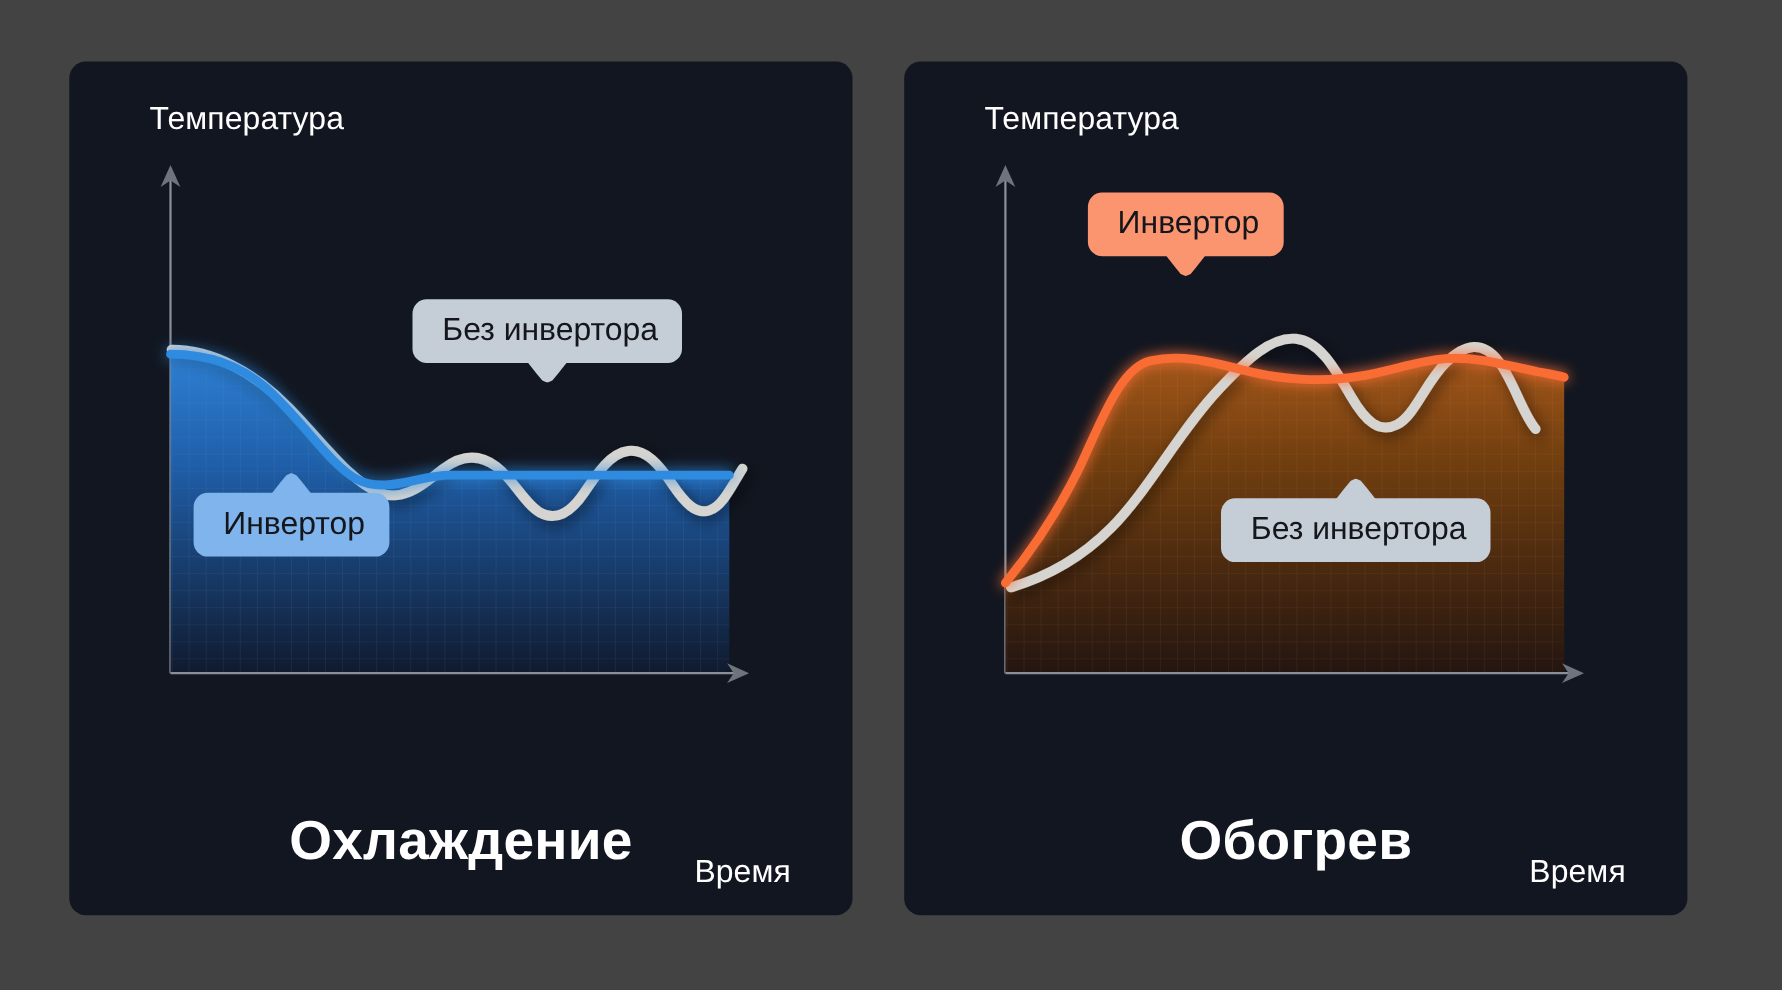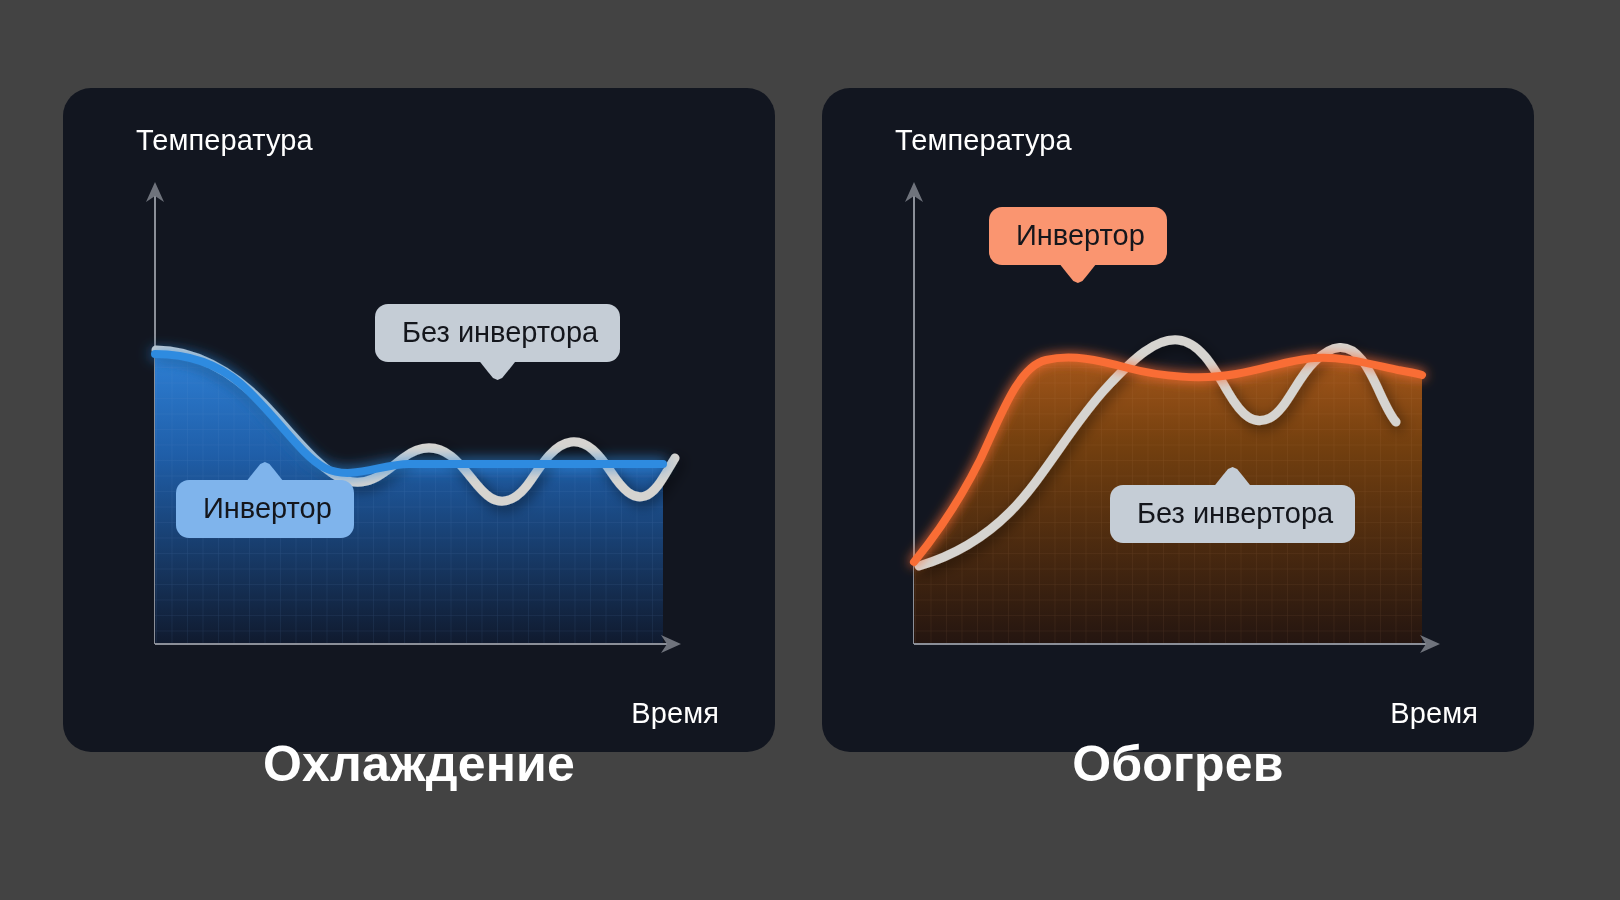"Температура" .card { border-radius: 28px -> 15px; height: 664px -> 776px; margin-top: 32px -> none }
